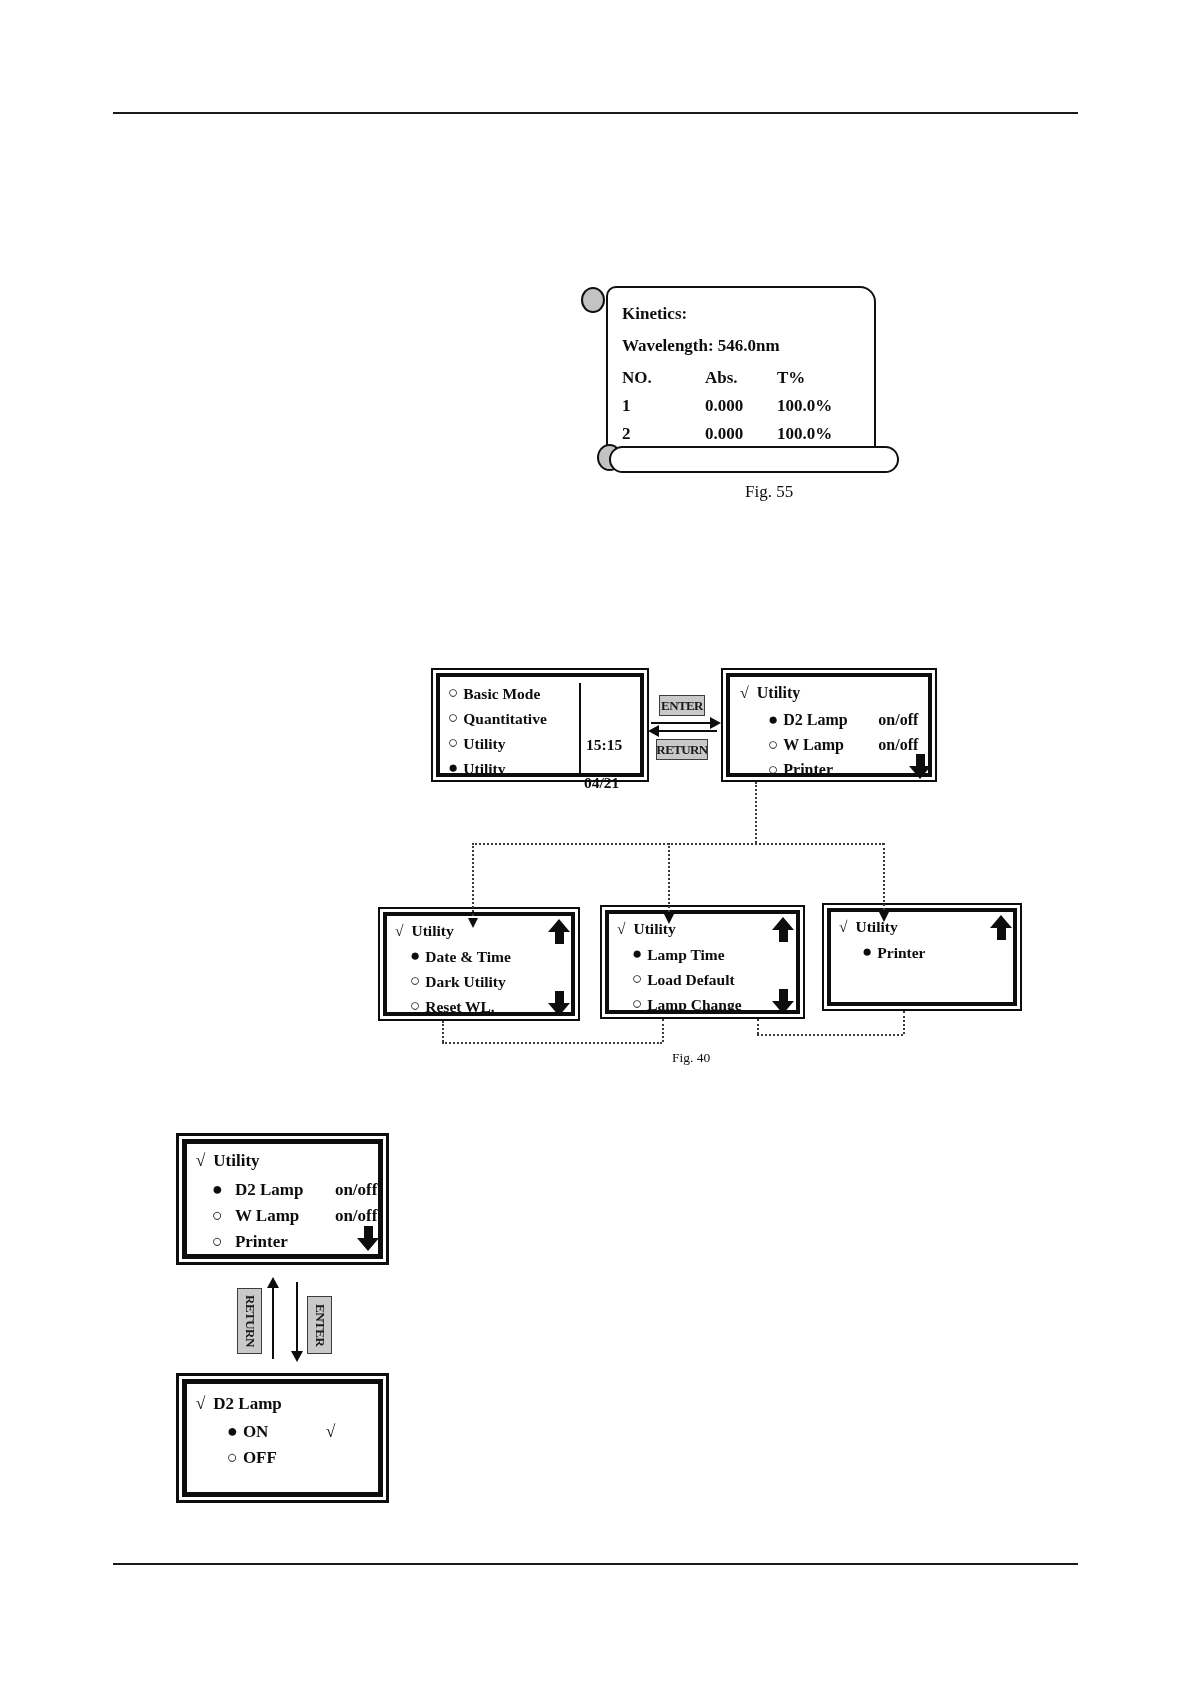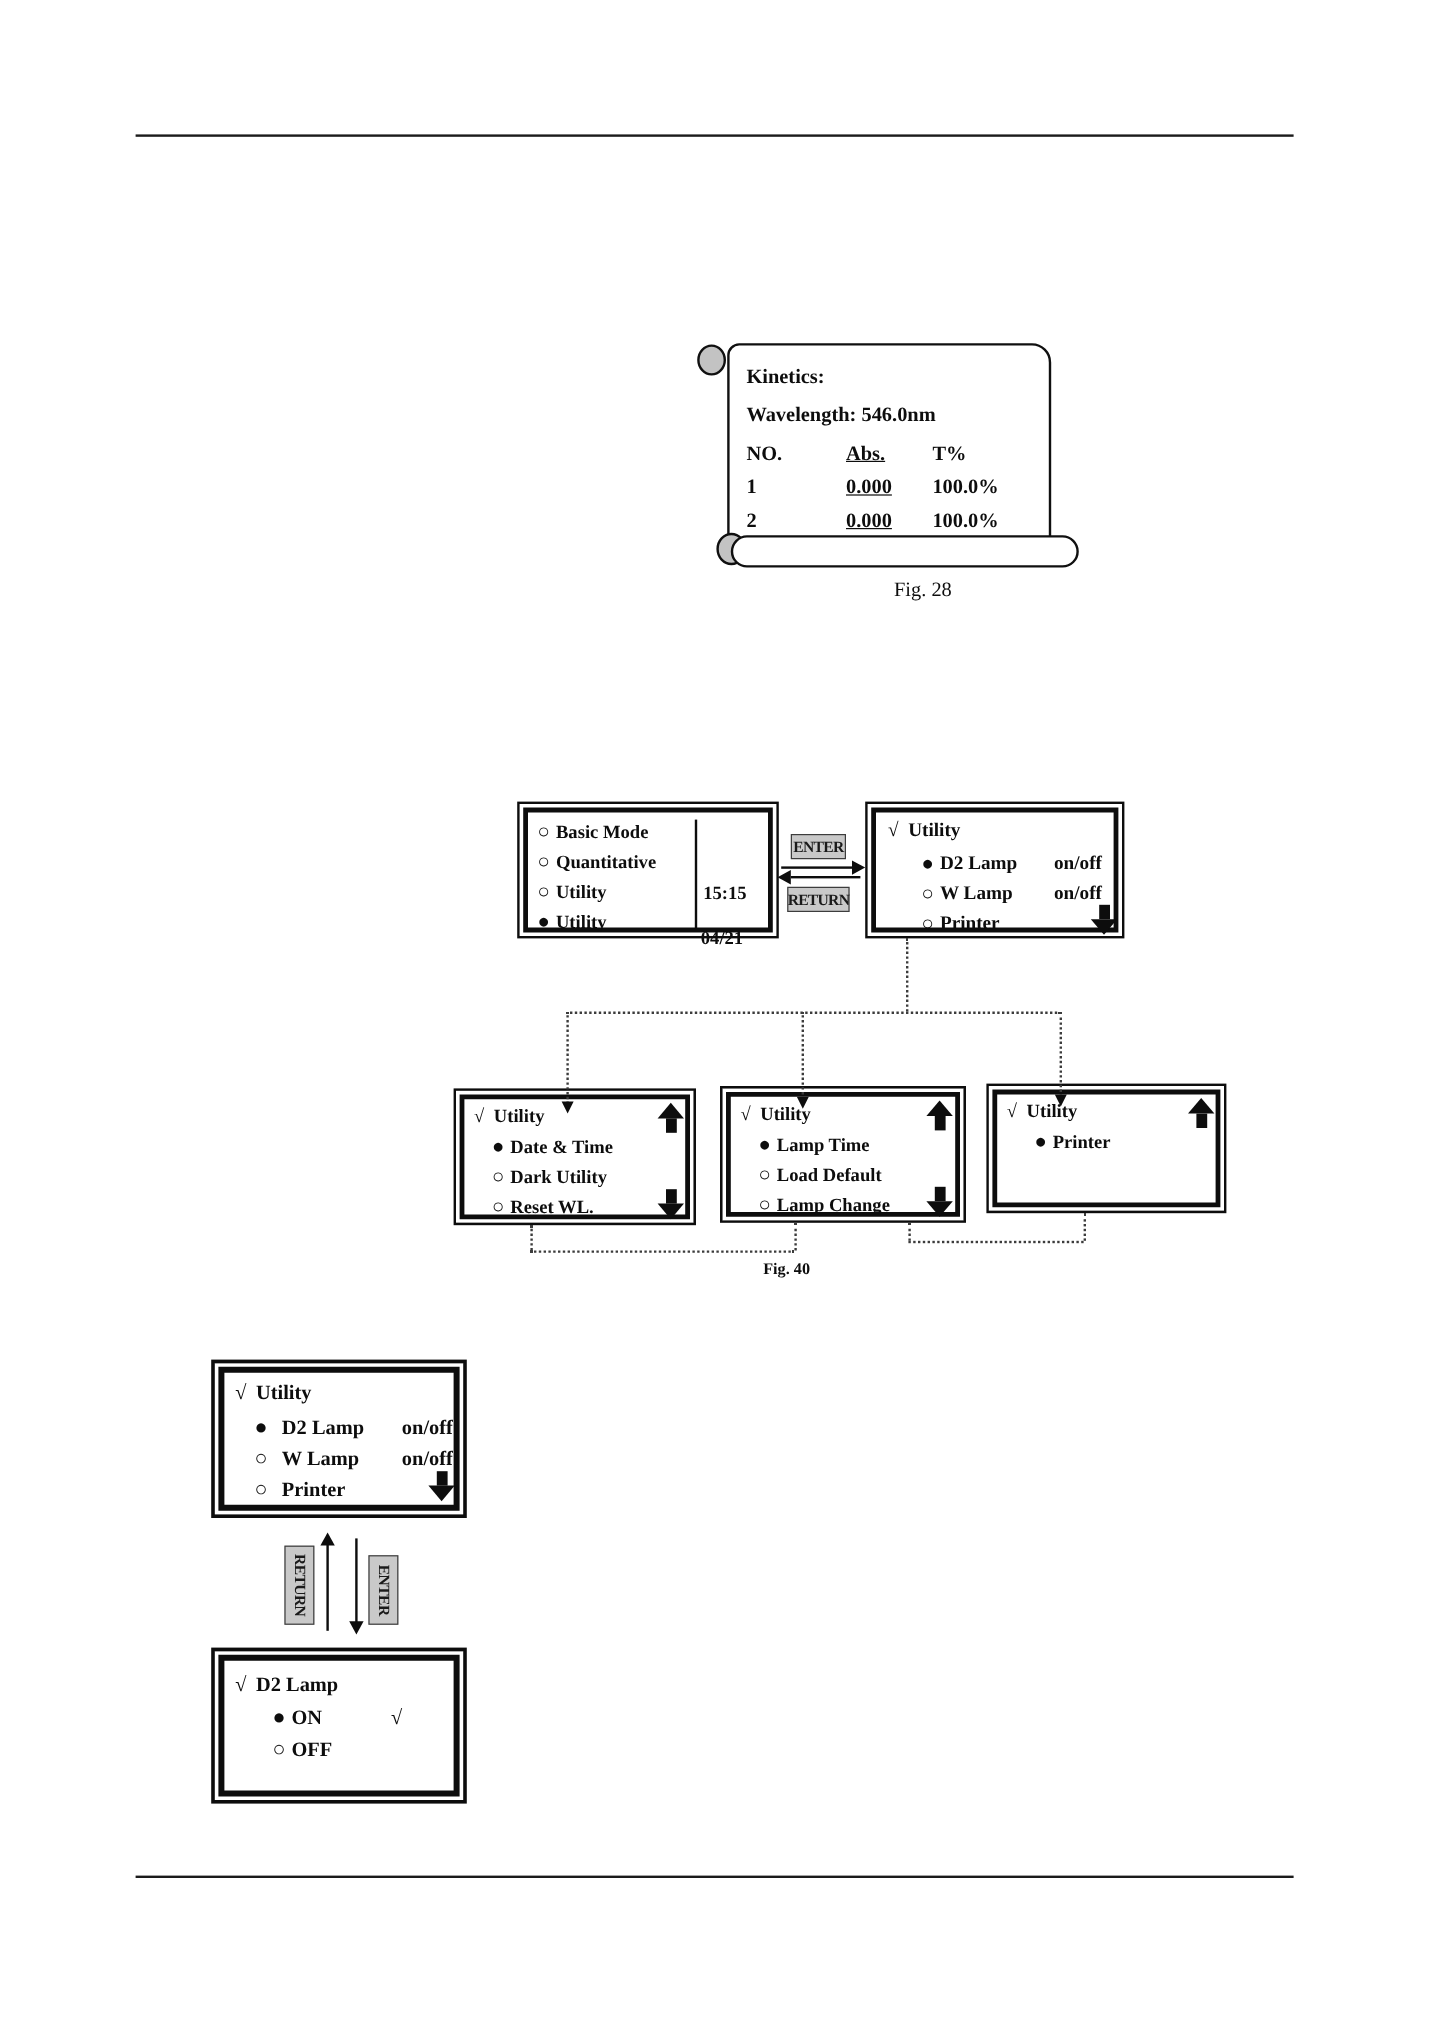"Abs." .pr-c2 { text-decoration: underline -> none }
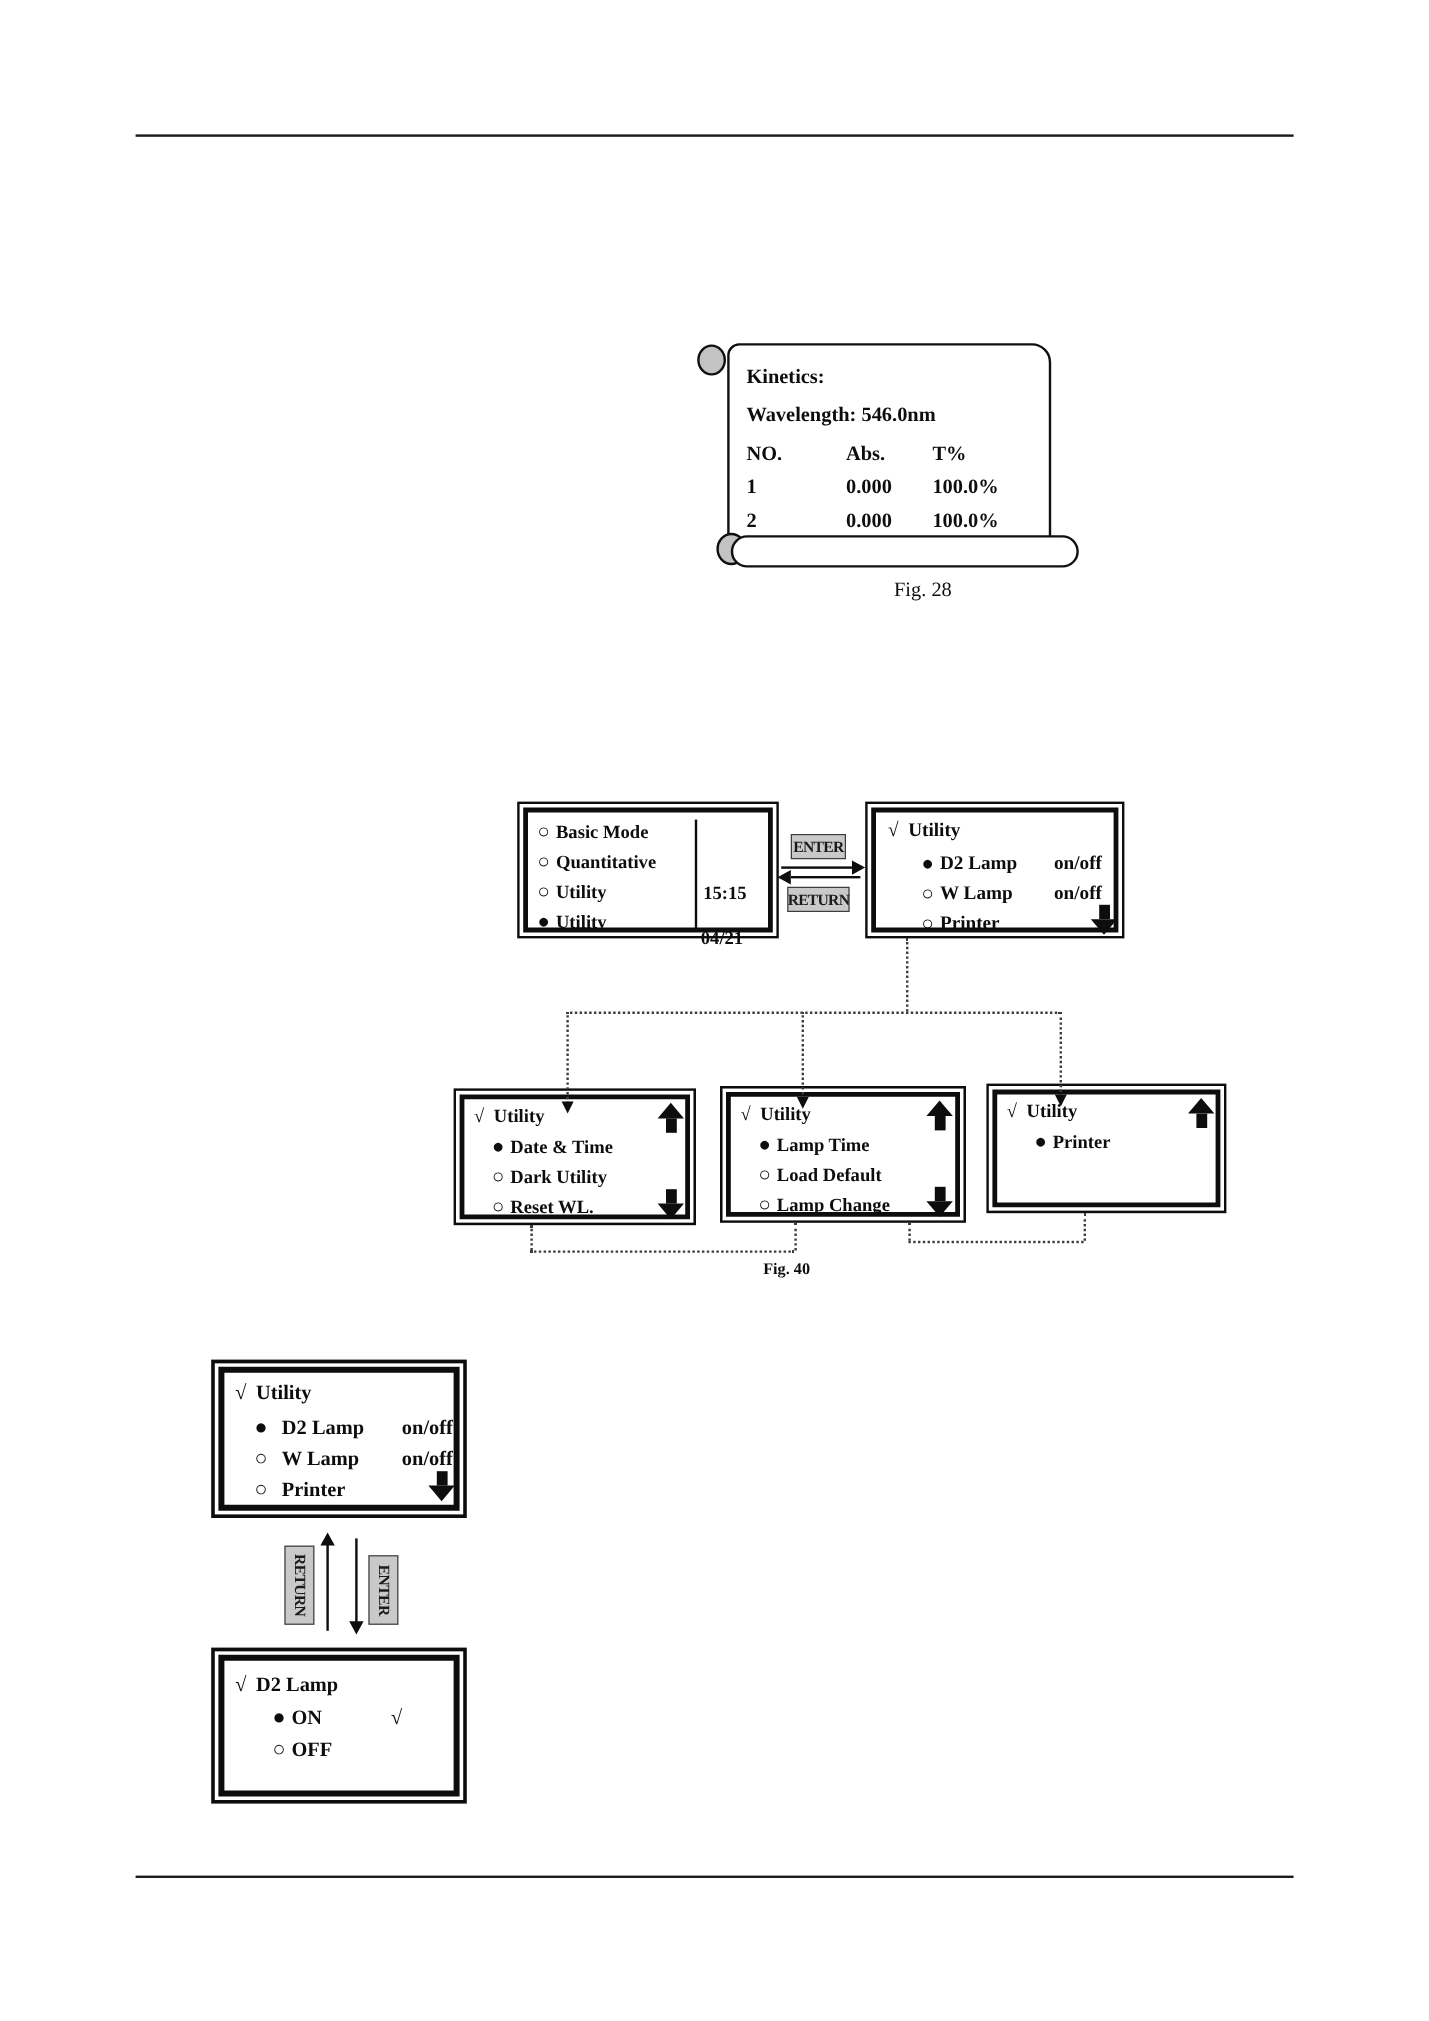"Fig. 28" div.caption { text: 28 -> 55 }
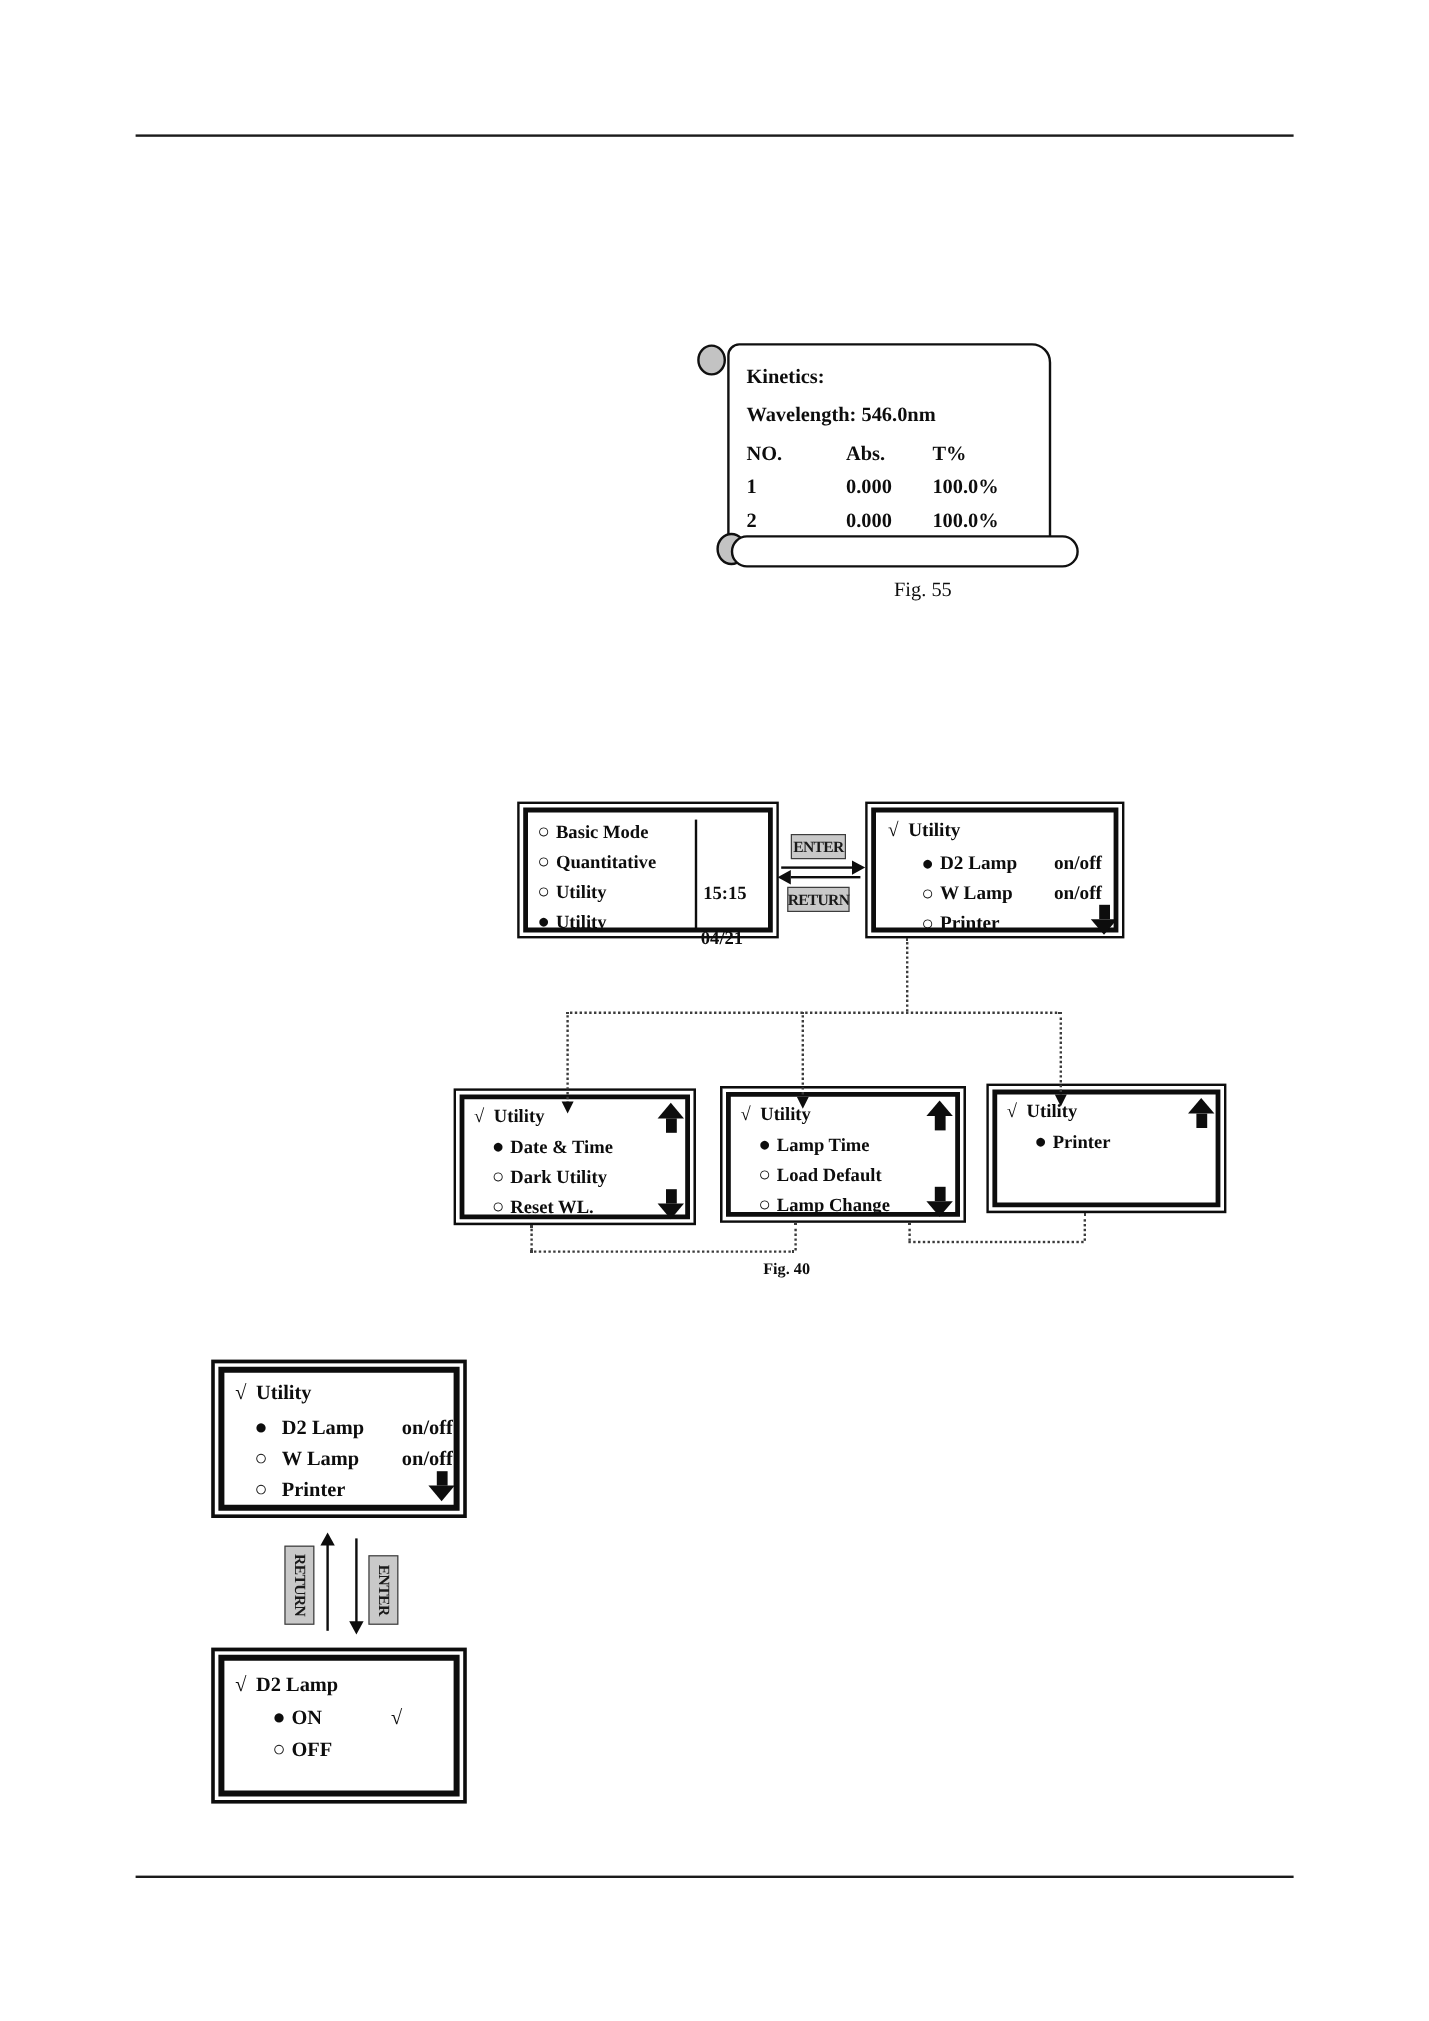"Fig. 40" div.caption { font-weight: bold -> normal; left: 636px -> 672px }
